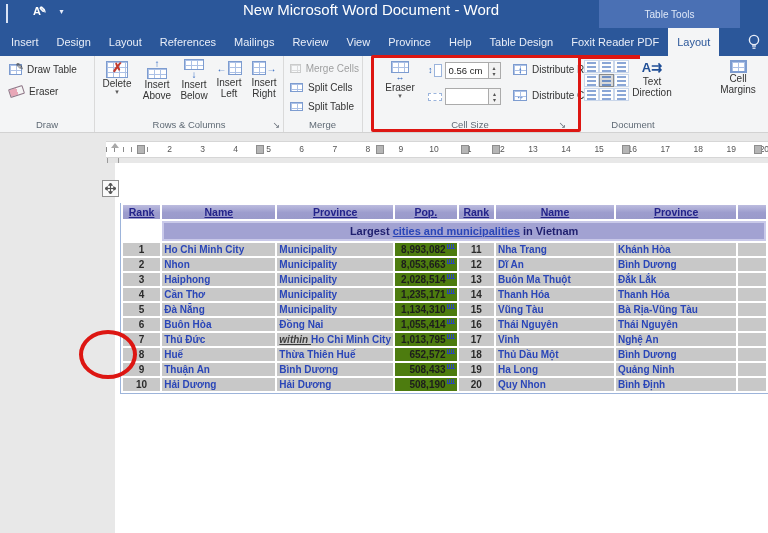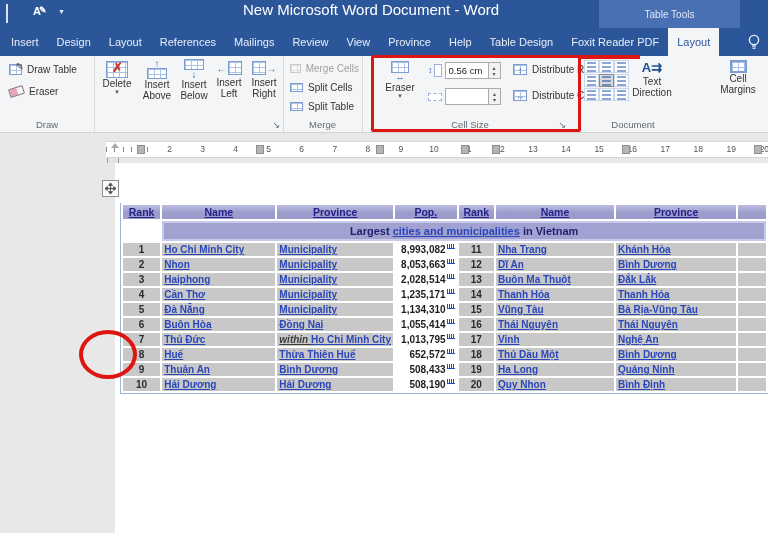"Rows & Columns" div.grplabel { html: none -> <div>Rows &amp; Columns</div> }
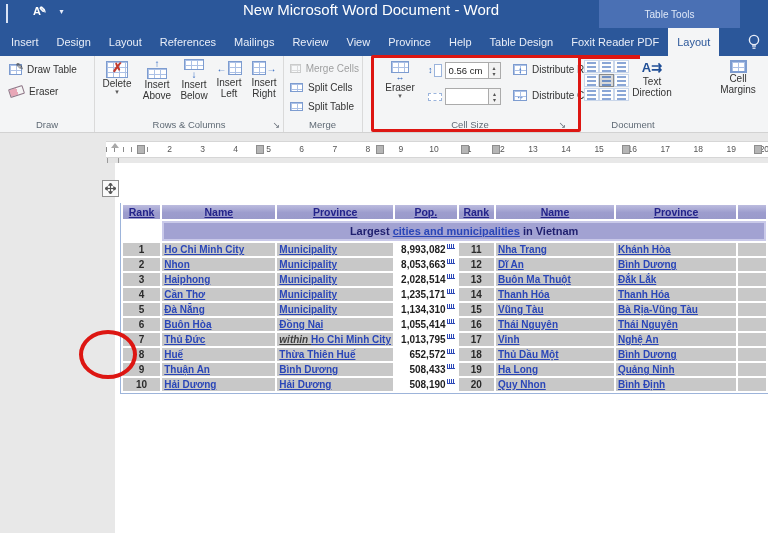"Ho Chi Minh City" .link { text-decoration: underline -> none }
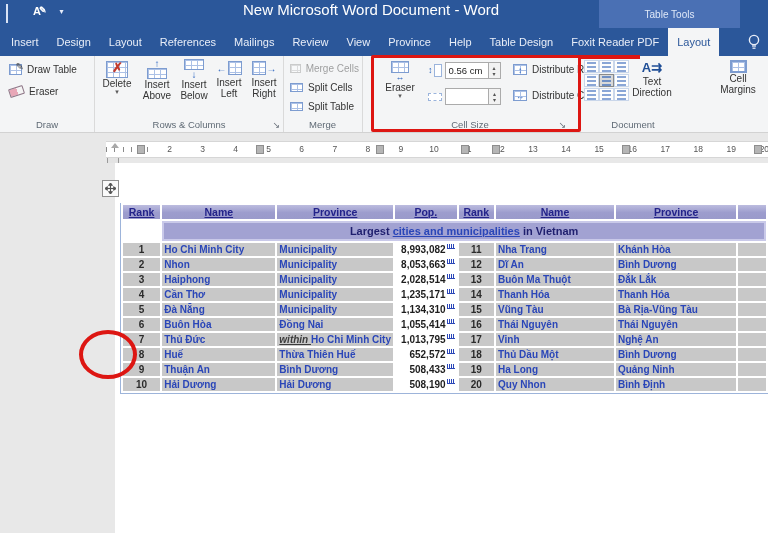"8,993,082" td.pop { background: #ffffff -> #4d7c0f }
